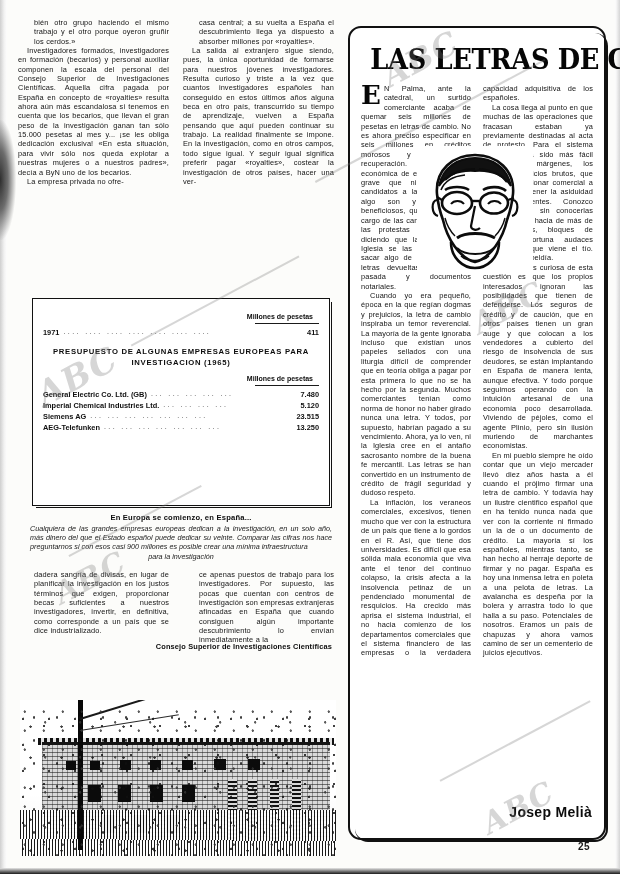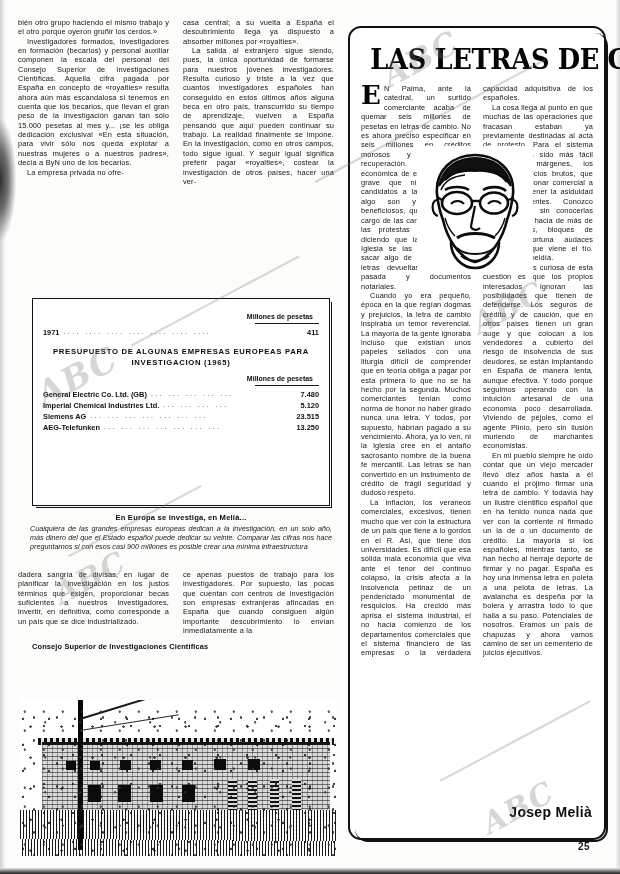"bién otro grupo haciendo el" .txtcol p.noind { margin-left: none -> 16px }
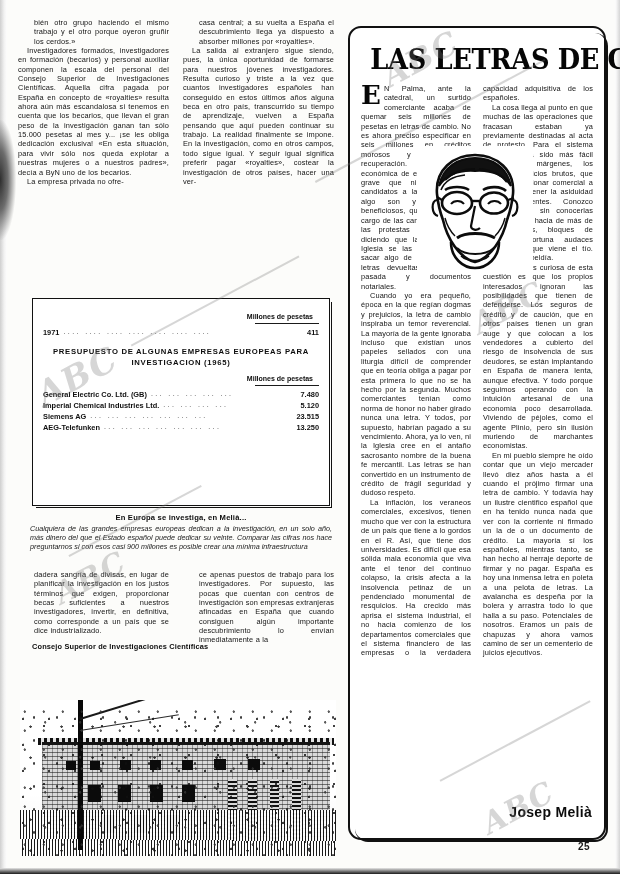"En Europa se investiga, en" div.cap-head { text: investiga, en Melià -> comienzo, en España }
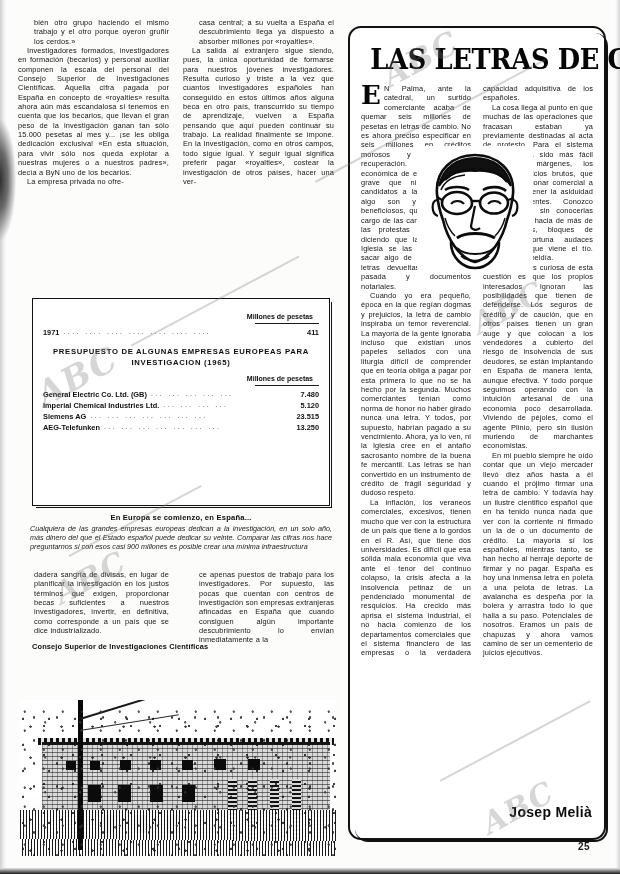"para la investigación" span.last { html: none -> <span>para la investigación</span> }
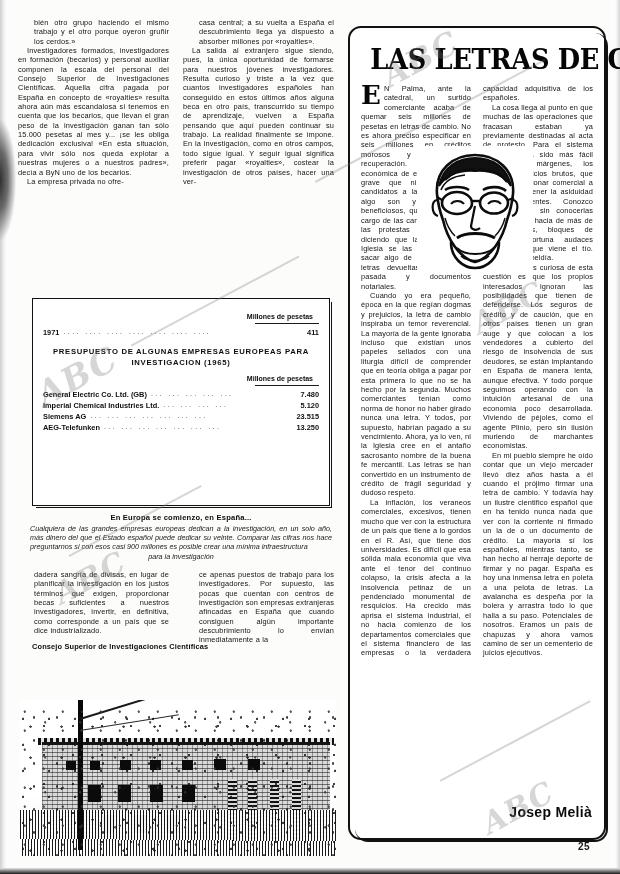"Consejo Superior de Investigaciones" #photo-caption { text-align: left -> right }
